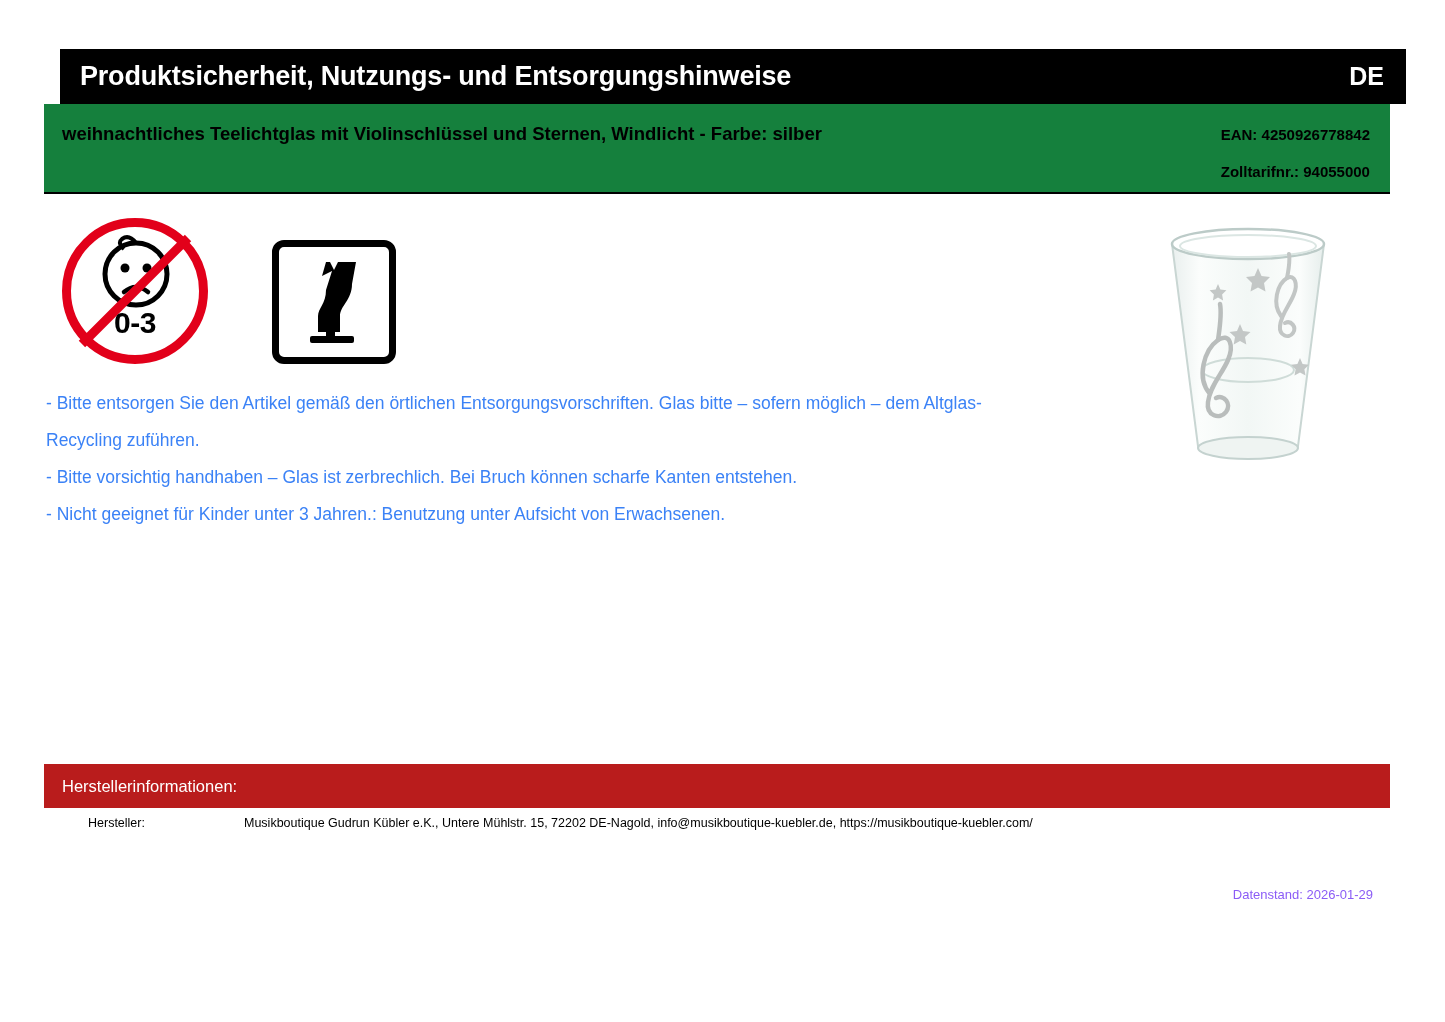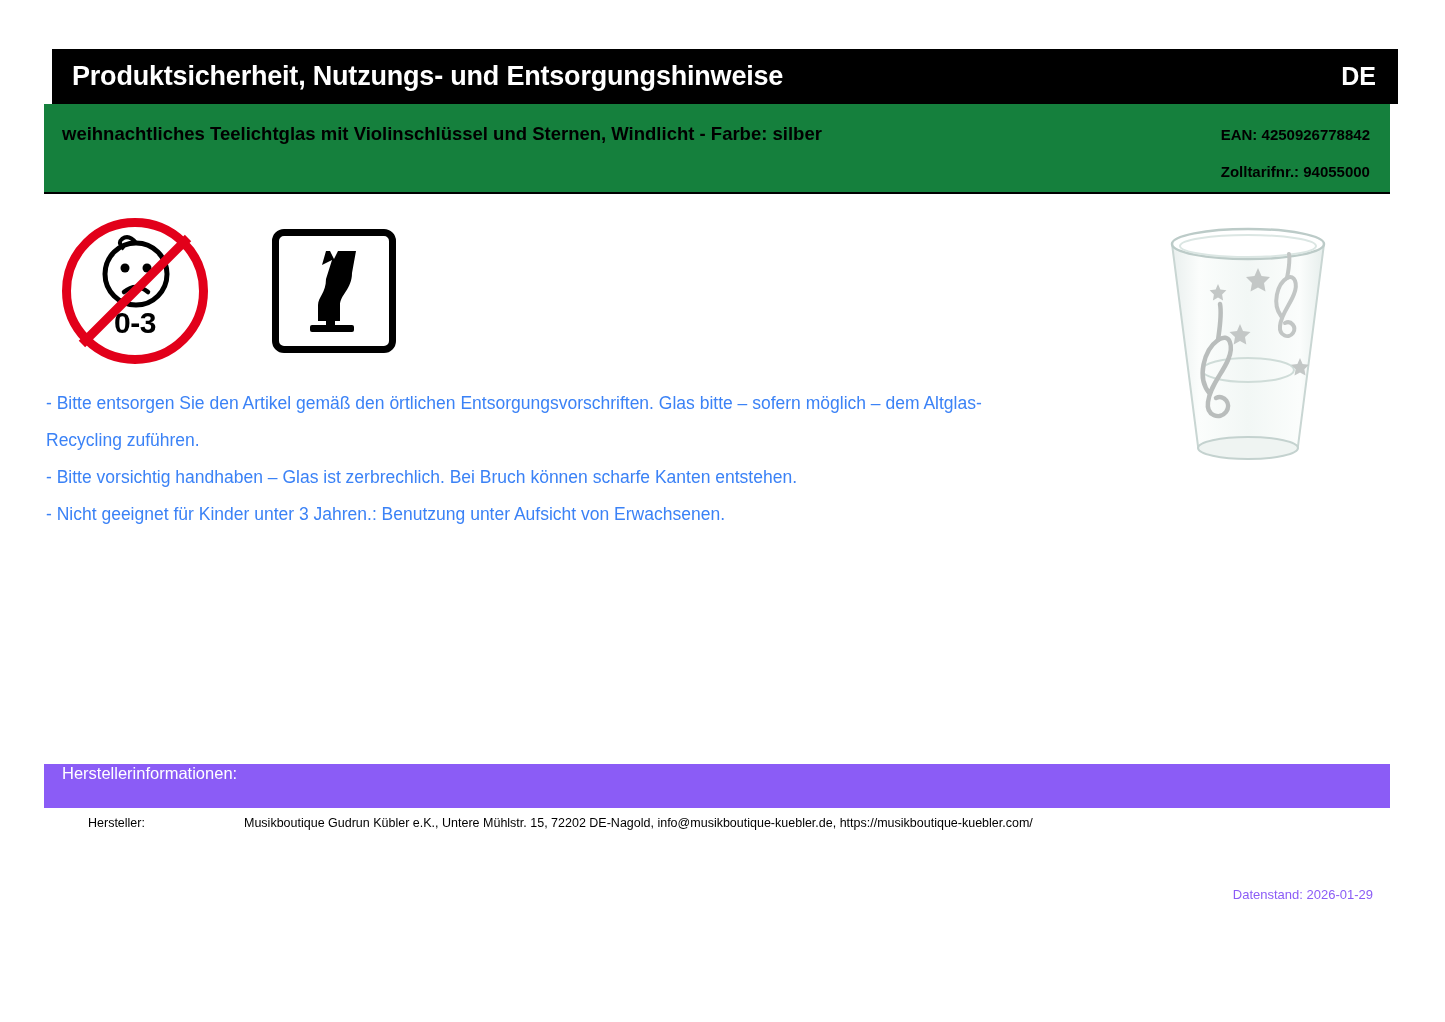"Produktsicherheit, Nutzungs- und" .header-bar { left: 52px -> 60px }
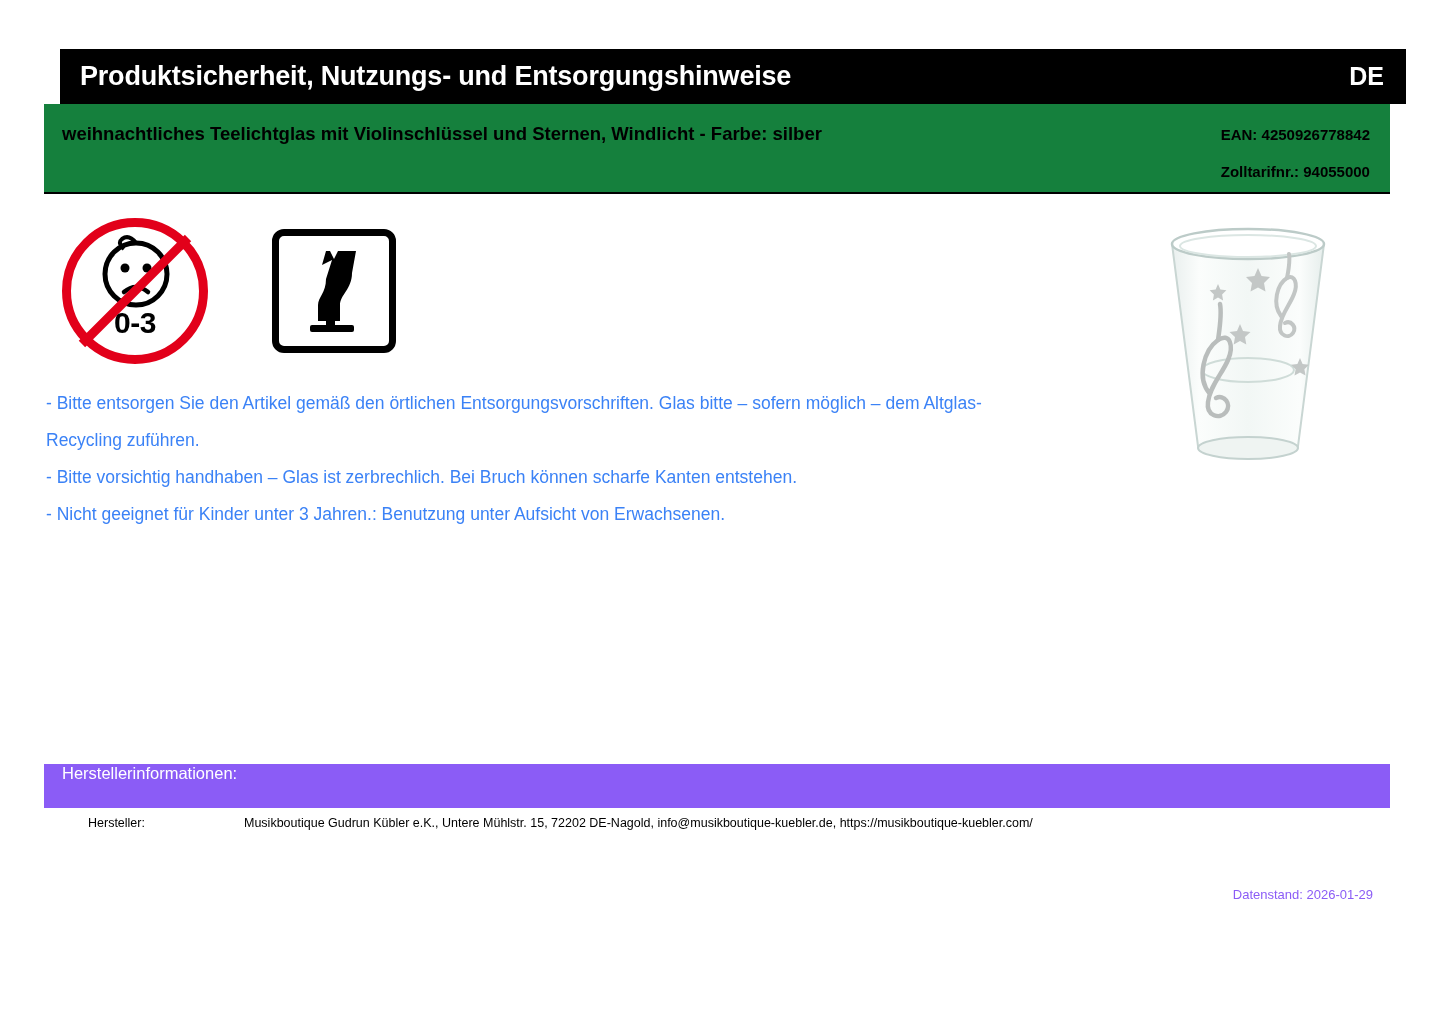"0-3" .pictos { align-items: center -> flex-end }
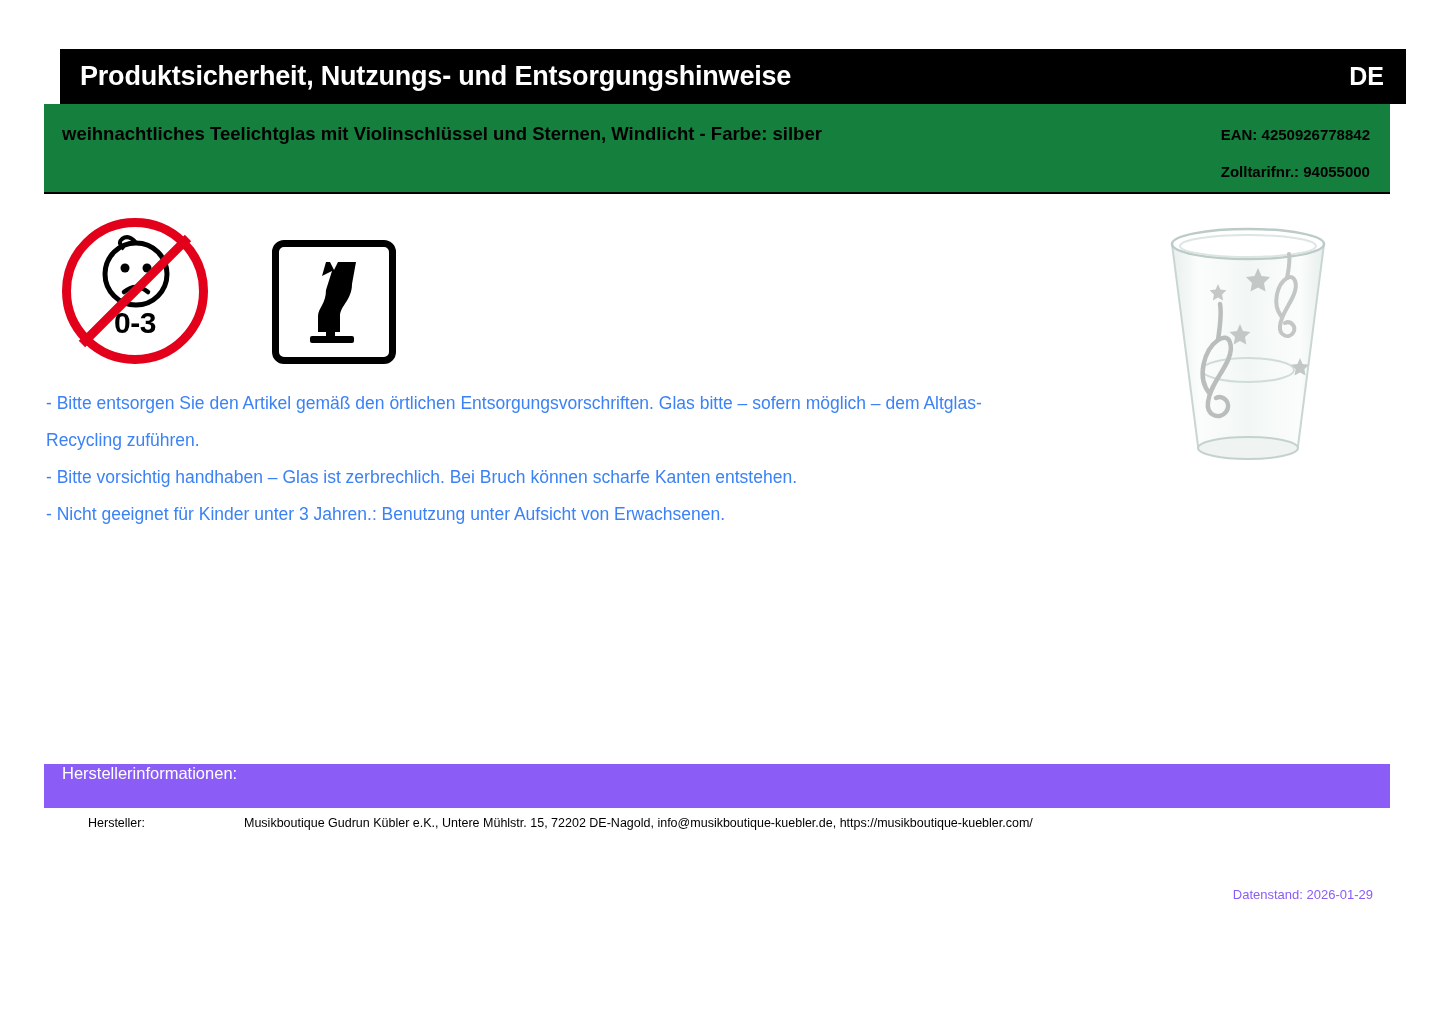"Herstellerinformationen:" .manu-bar { align-items: none -> center; background: #8b5cf6 -> #b91c1c }
